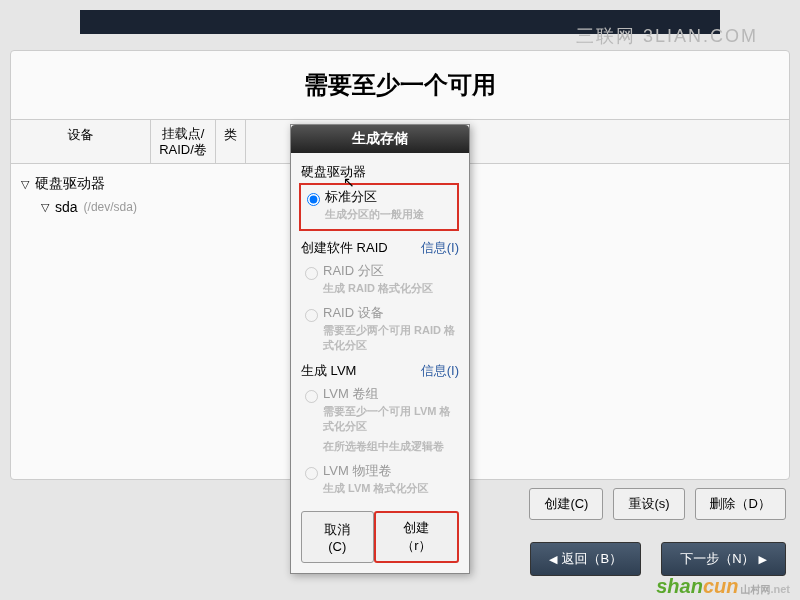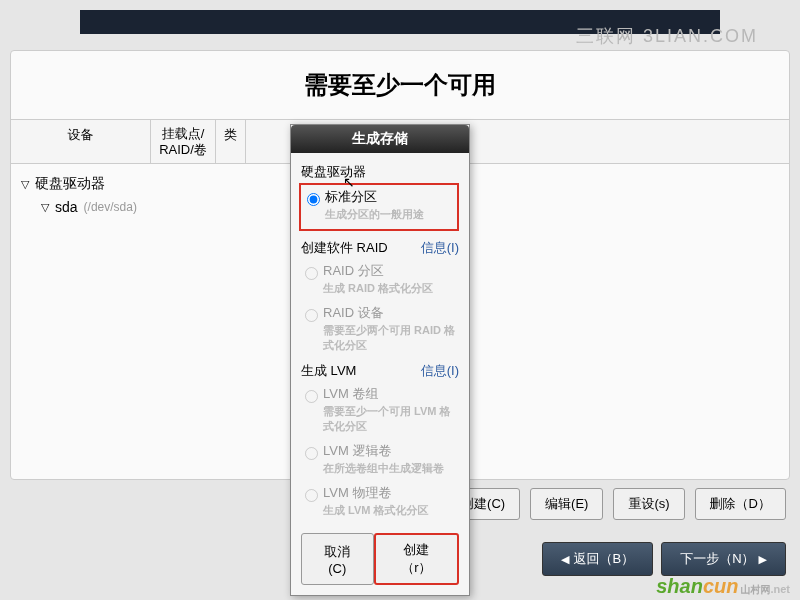"LVM 逻辑卷" div.radio-row { html: <div> <input> <span>LVM 逻辑卷</span> </div> -> none }
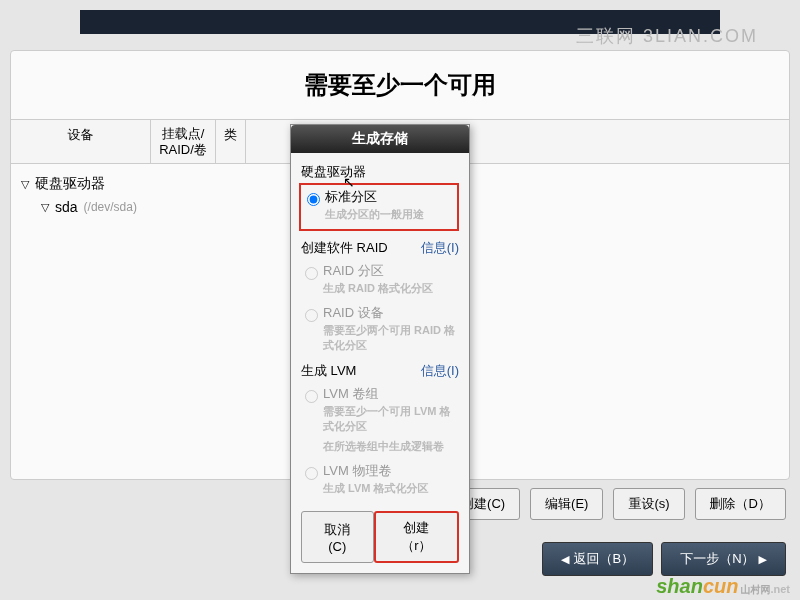"编辑(E)" button.btn { html: <button>编辑(E)</button> -> none }
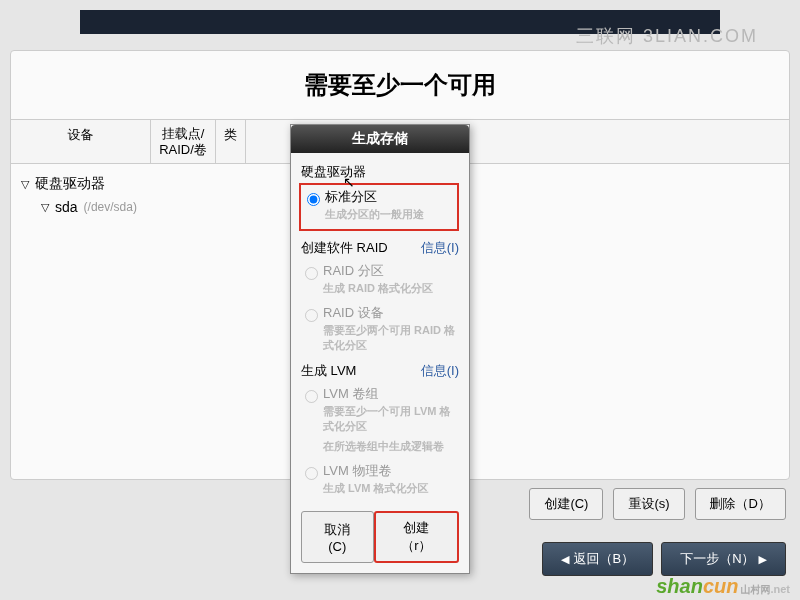"返回（B）" .nav-btn { margin-left: none -> 12px }
